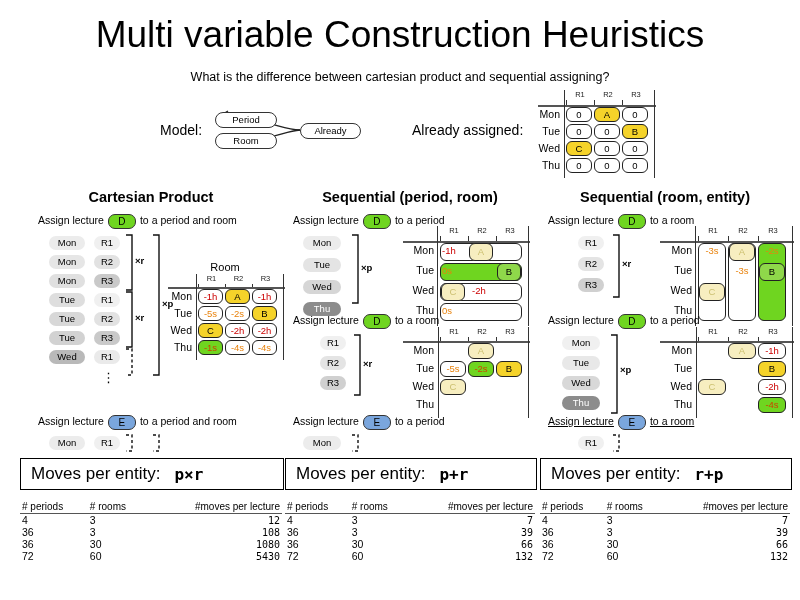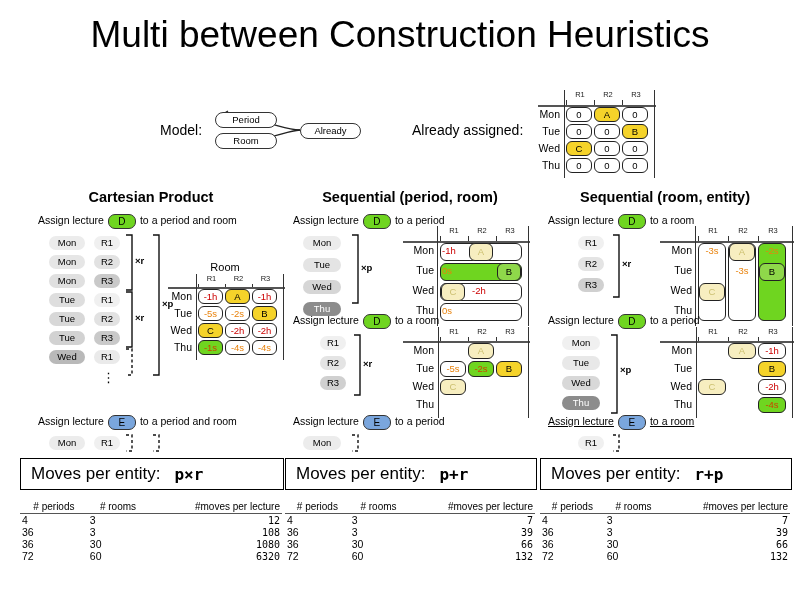"Multi between Construction Heuristics" div.title { text: between -> variable }
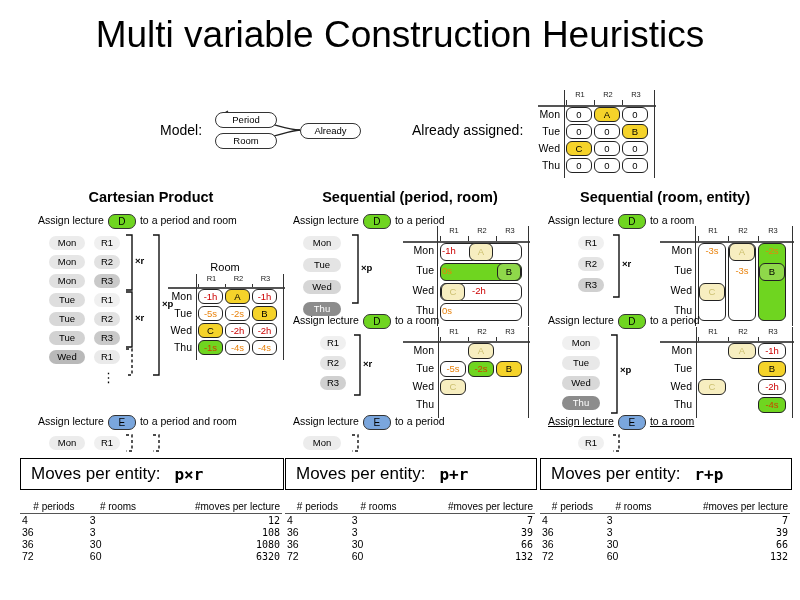"What is the difference between" div.subtitle { html: none -> <div>What is the difference between cartesian product and sequential assigning?</div> }
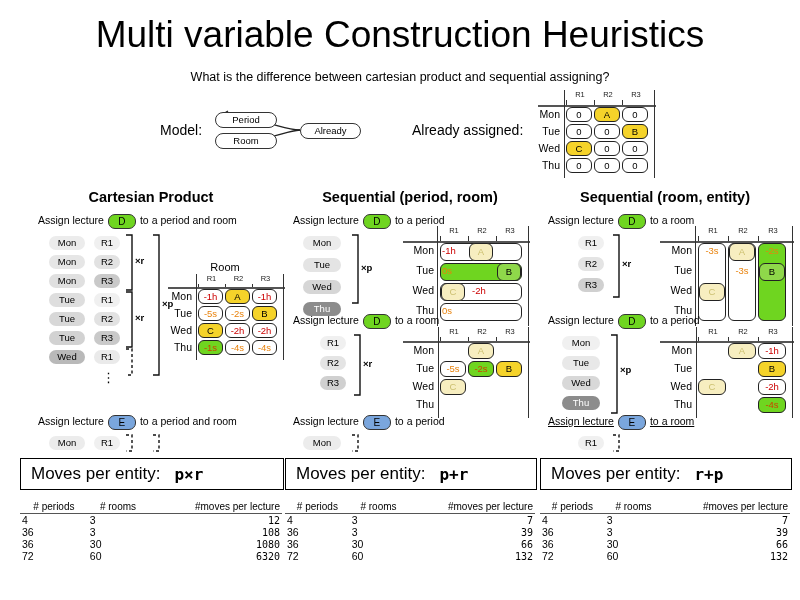"# periods" table.stats th { text-align: center -> left }
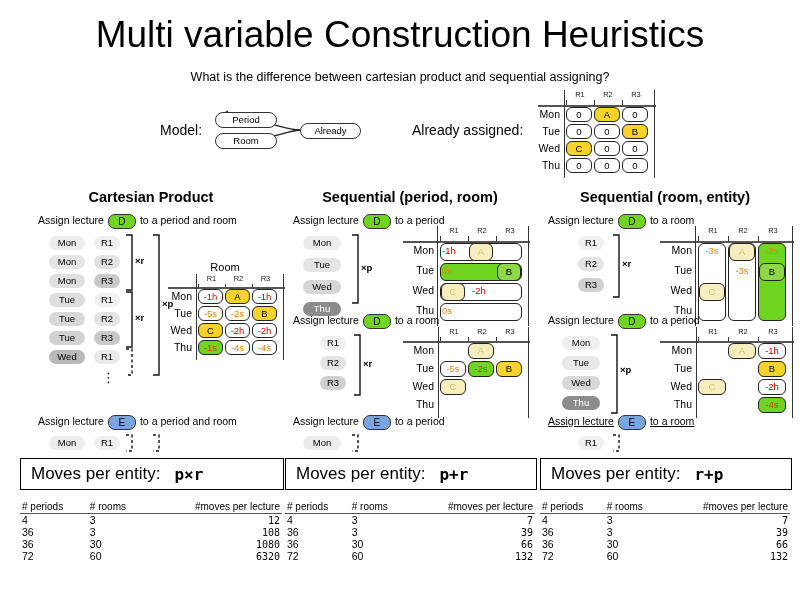"6320" td.num { text: 6320 -> 5430 }
